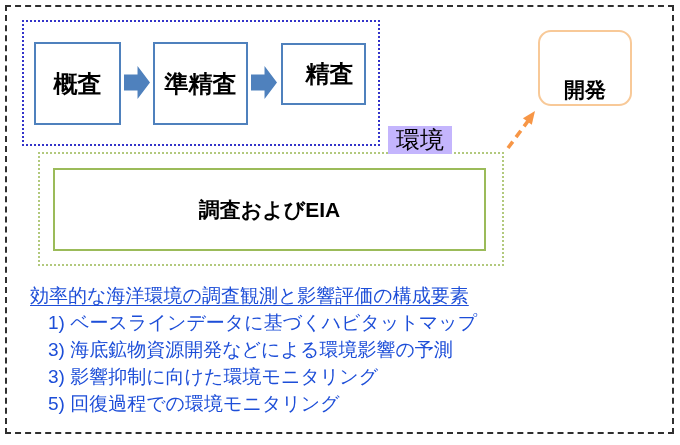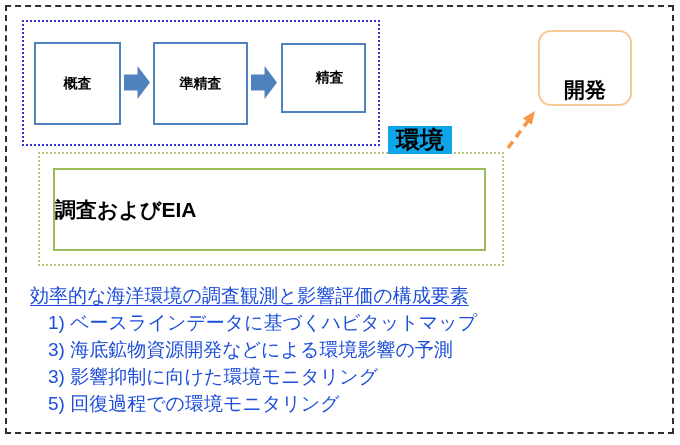"概査" .stage-box { font-size: 14px -> 24px }
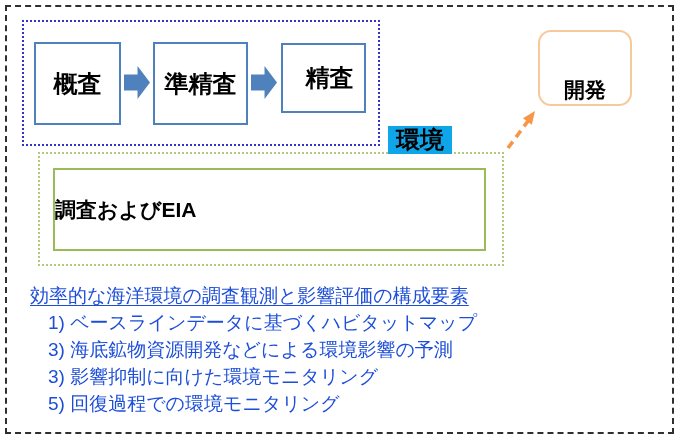"精査" .stage-3 { height: 70px -> 62px }
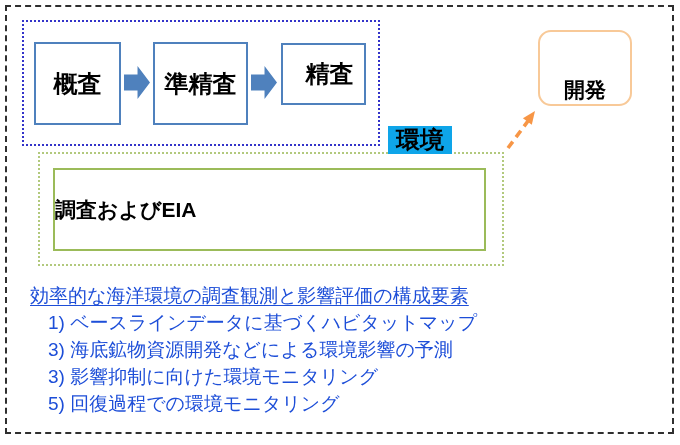"環境" .env-label { background: #0ea5e9 -> #c4b5fd; font-weight: bold -> normal }
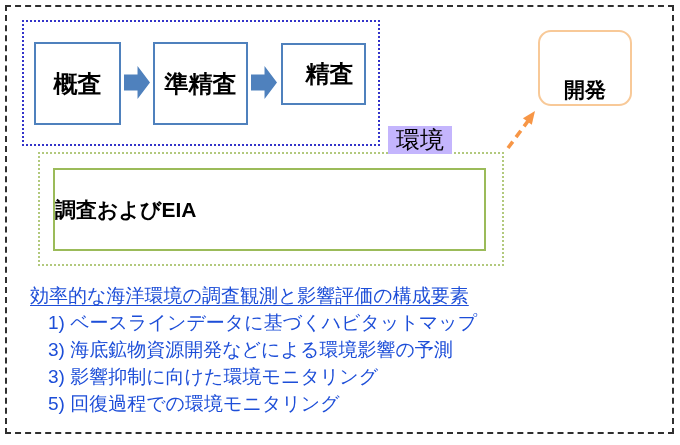"調査およびEIA" .eia-box { justify-content: none -> center }
